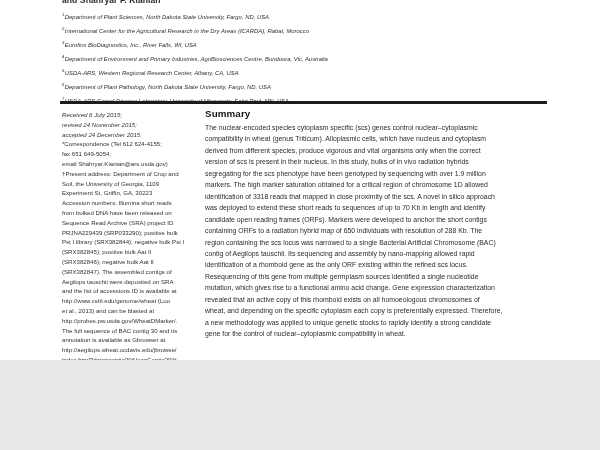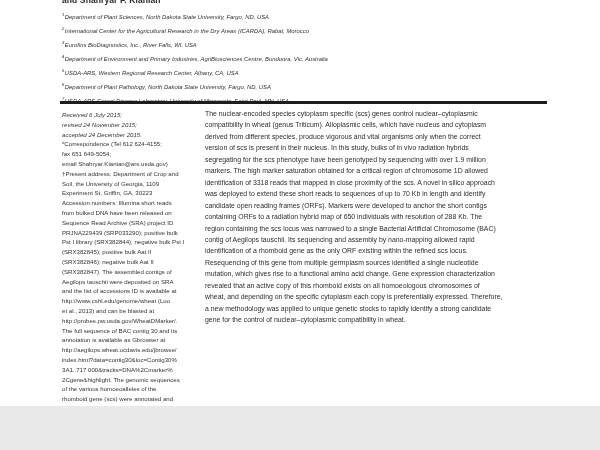"and Shahryar F. Kianian" .page { height: 406px -> 360px }
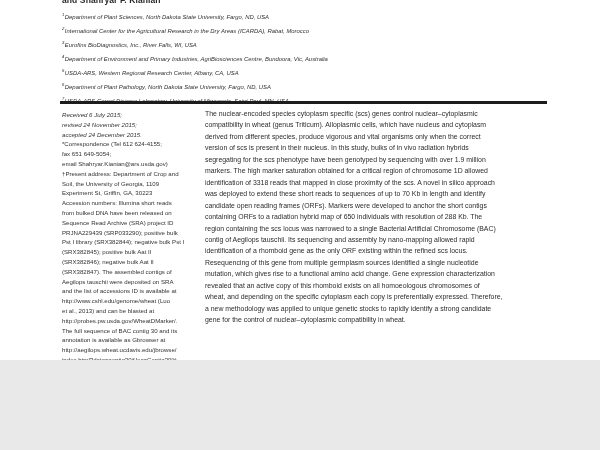"Summary" h2.summary-heading { html: none -> <h2>Summary</h2> }
